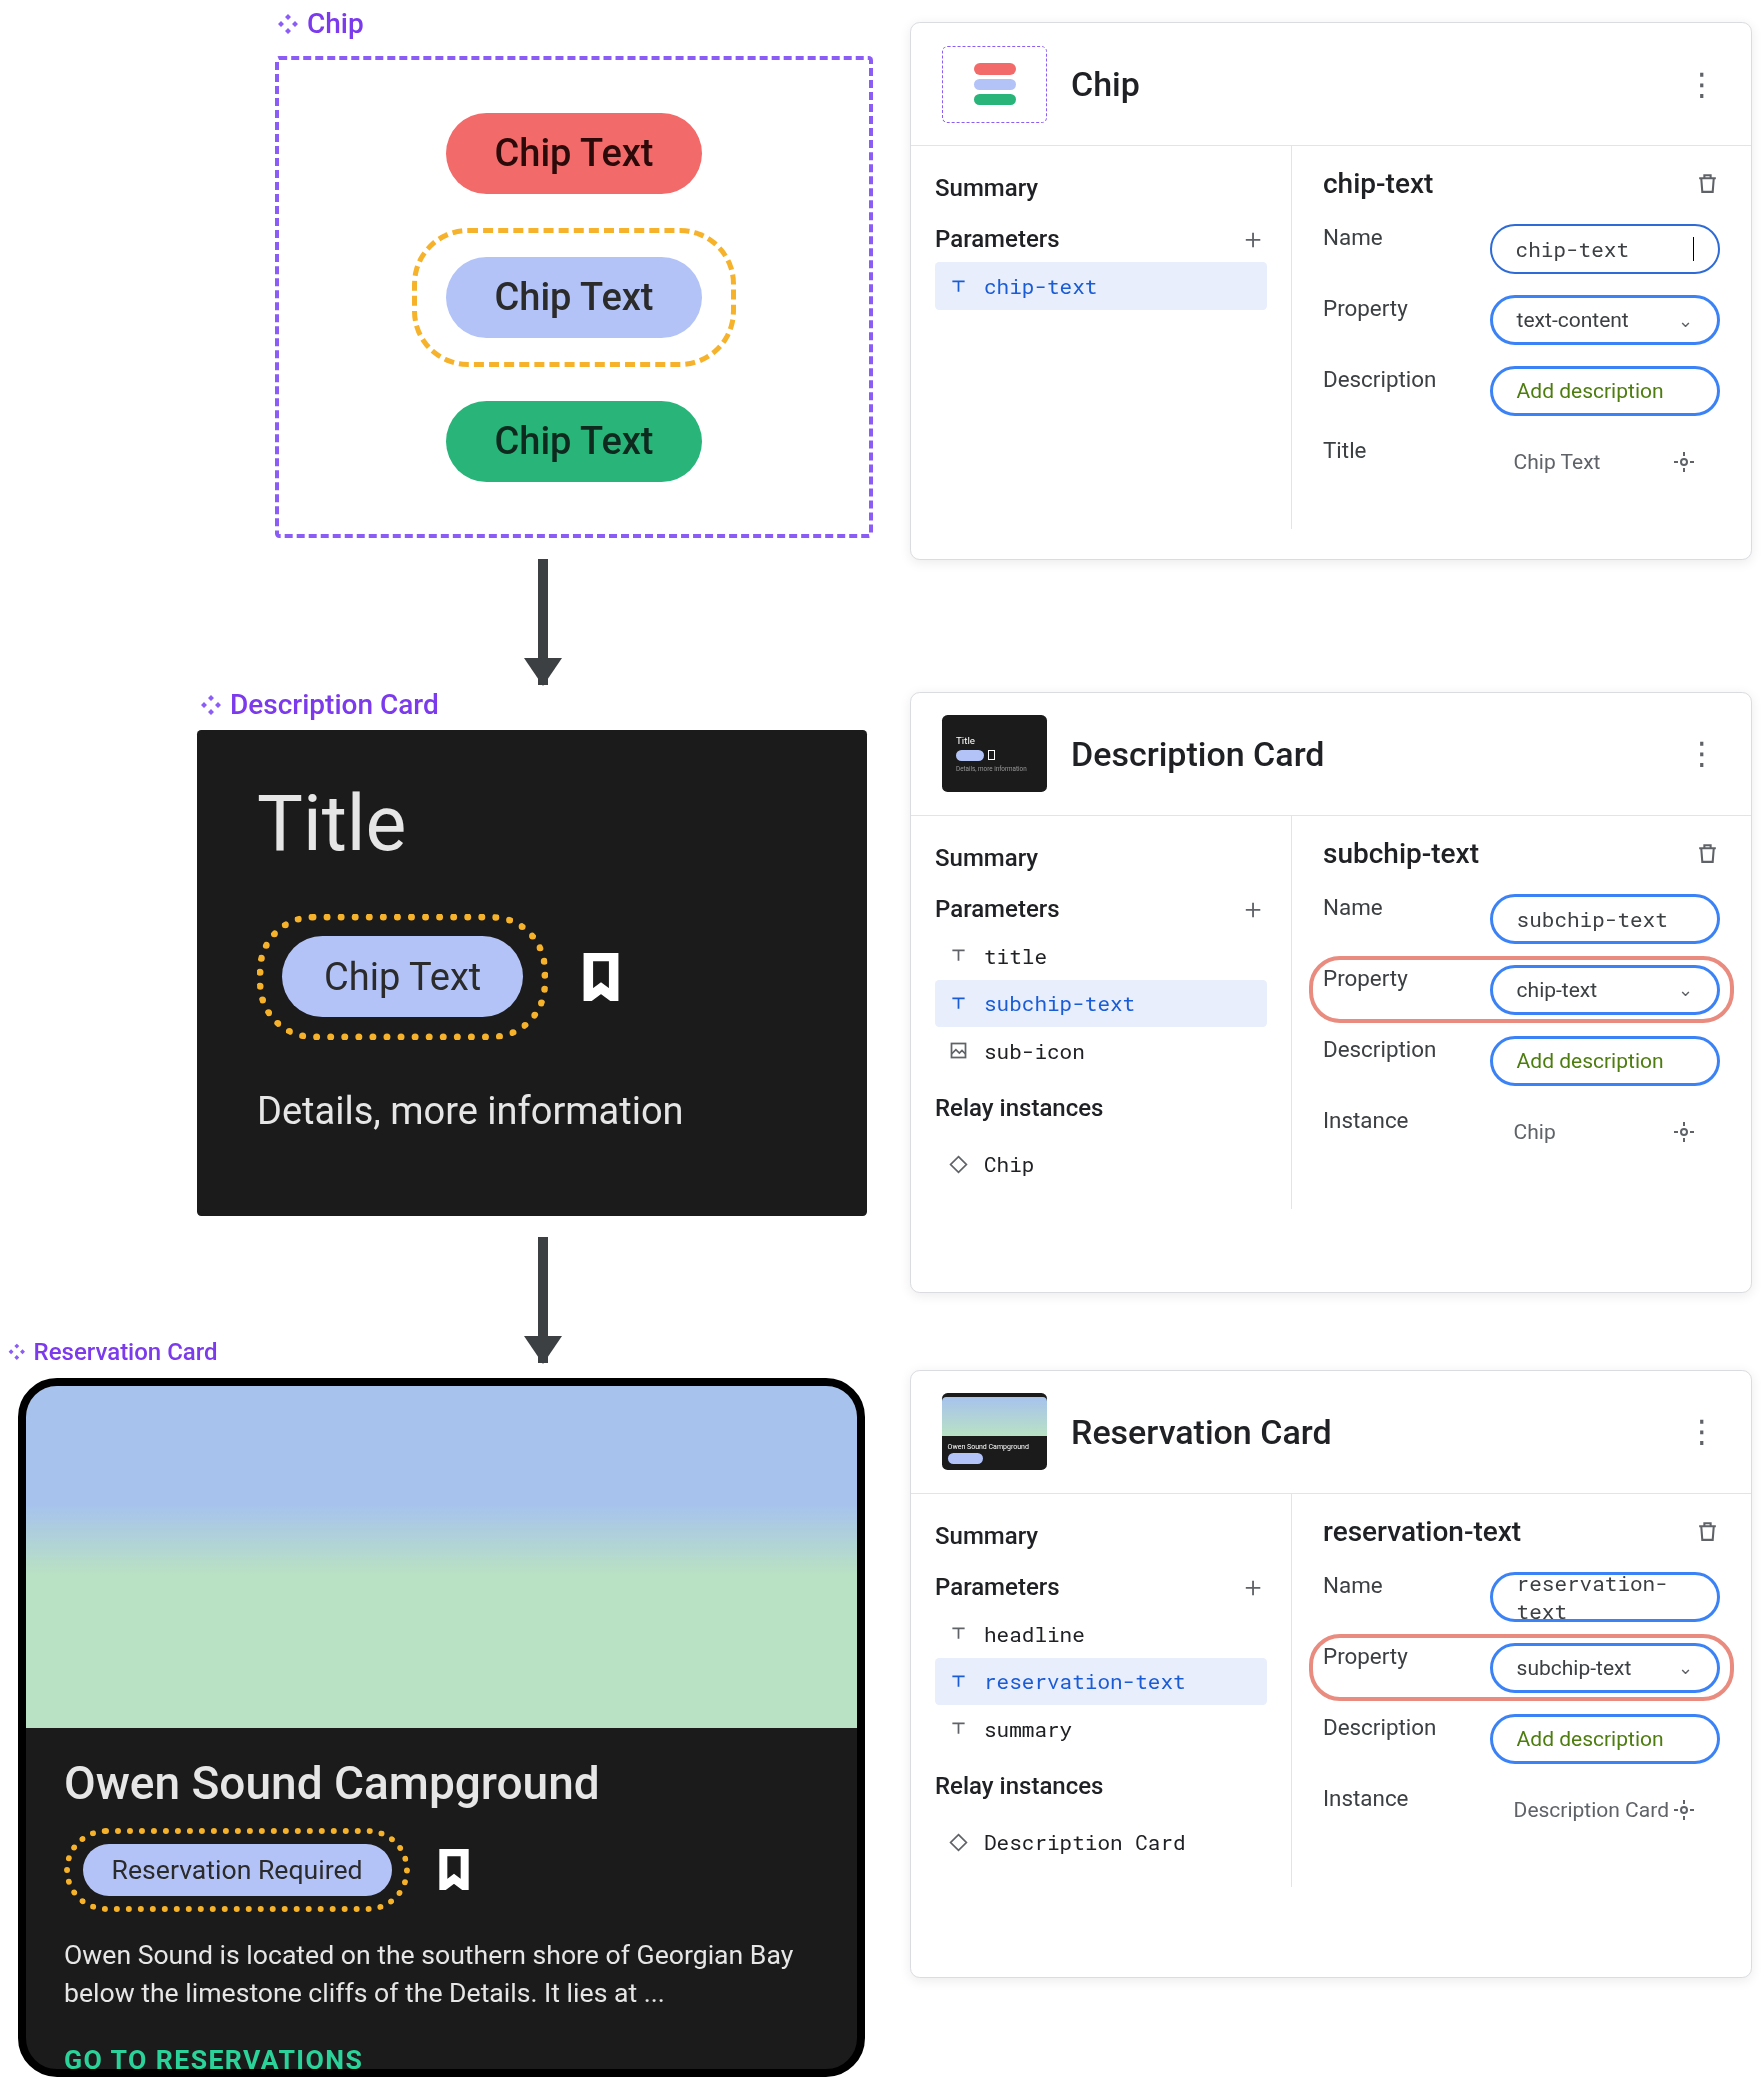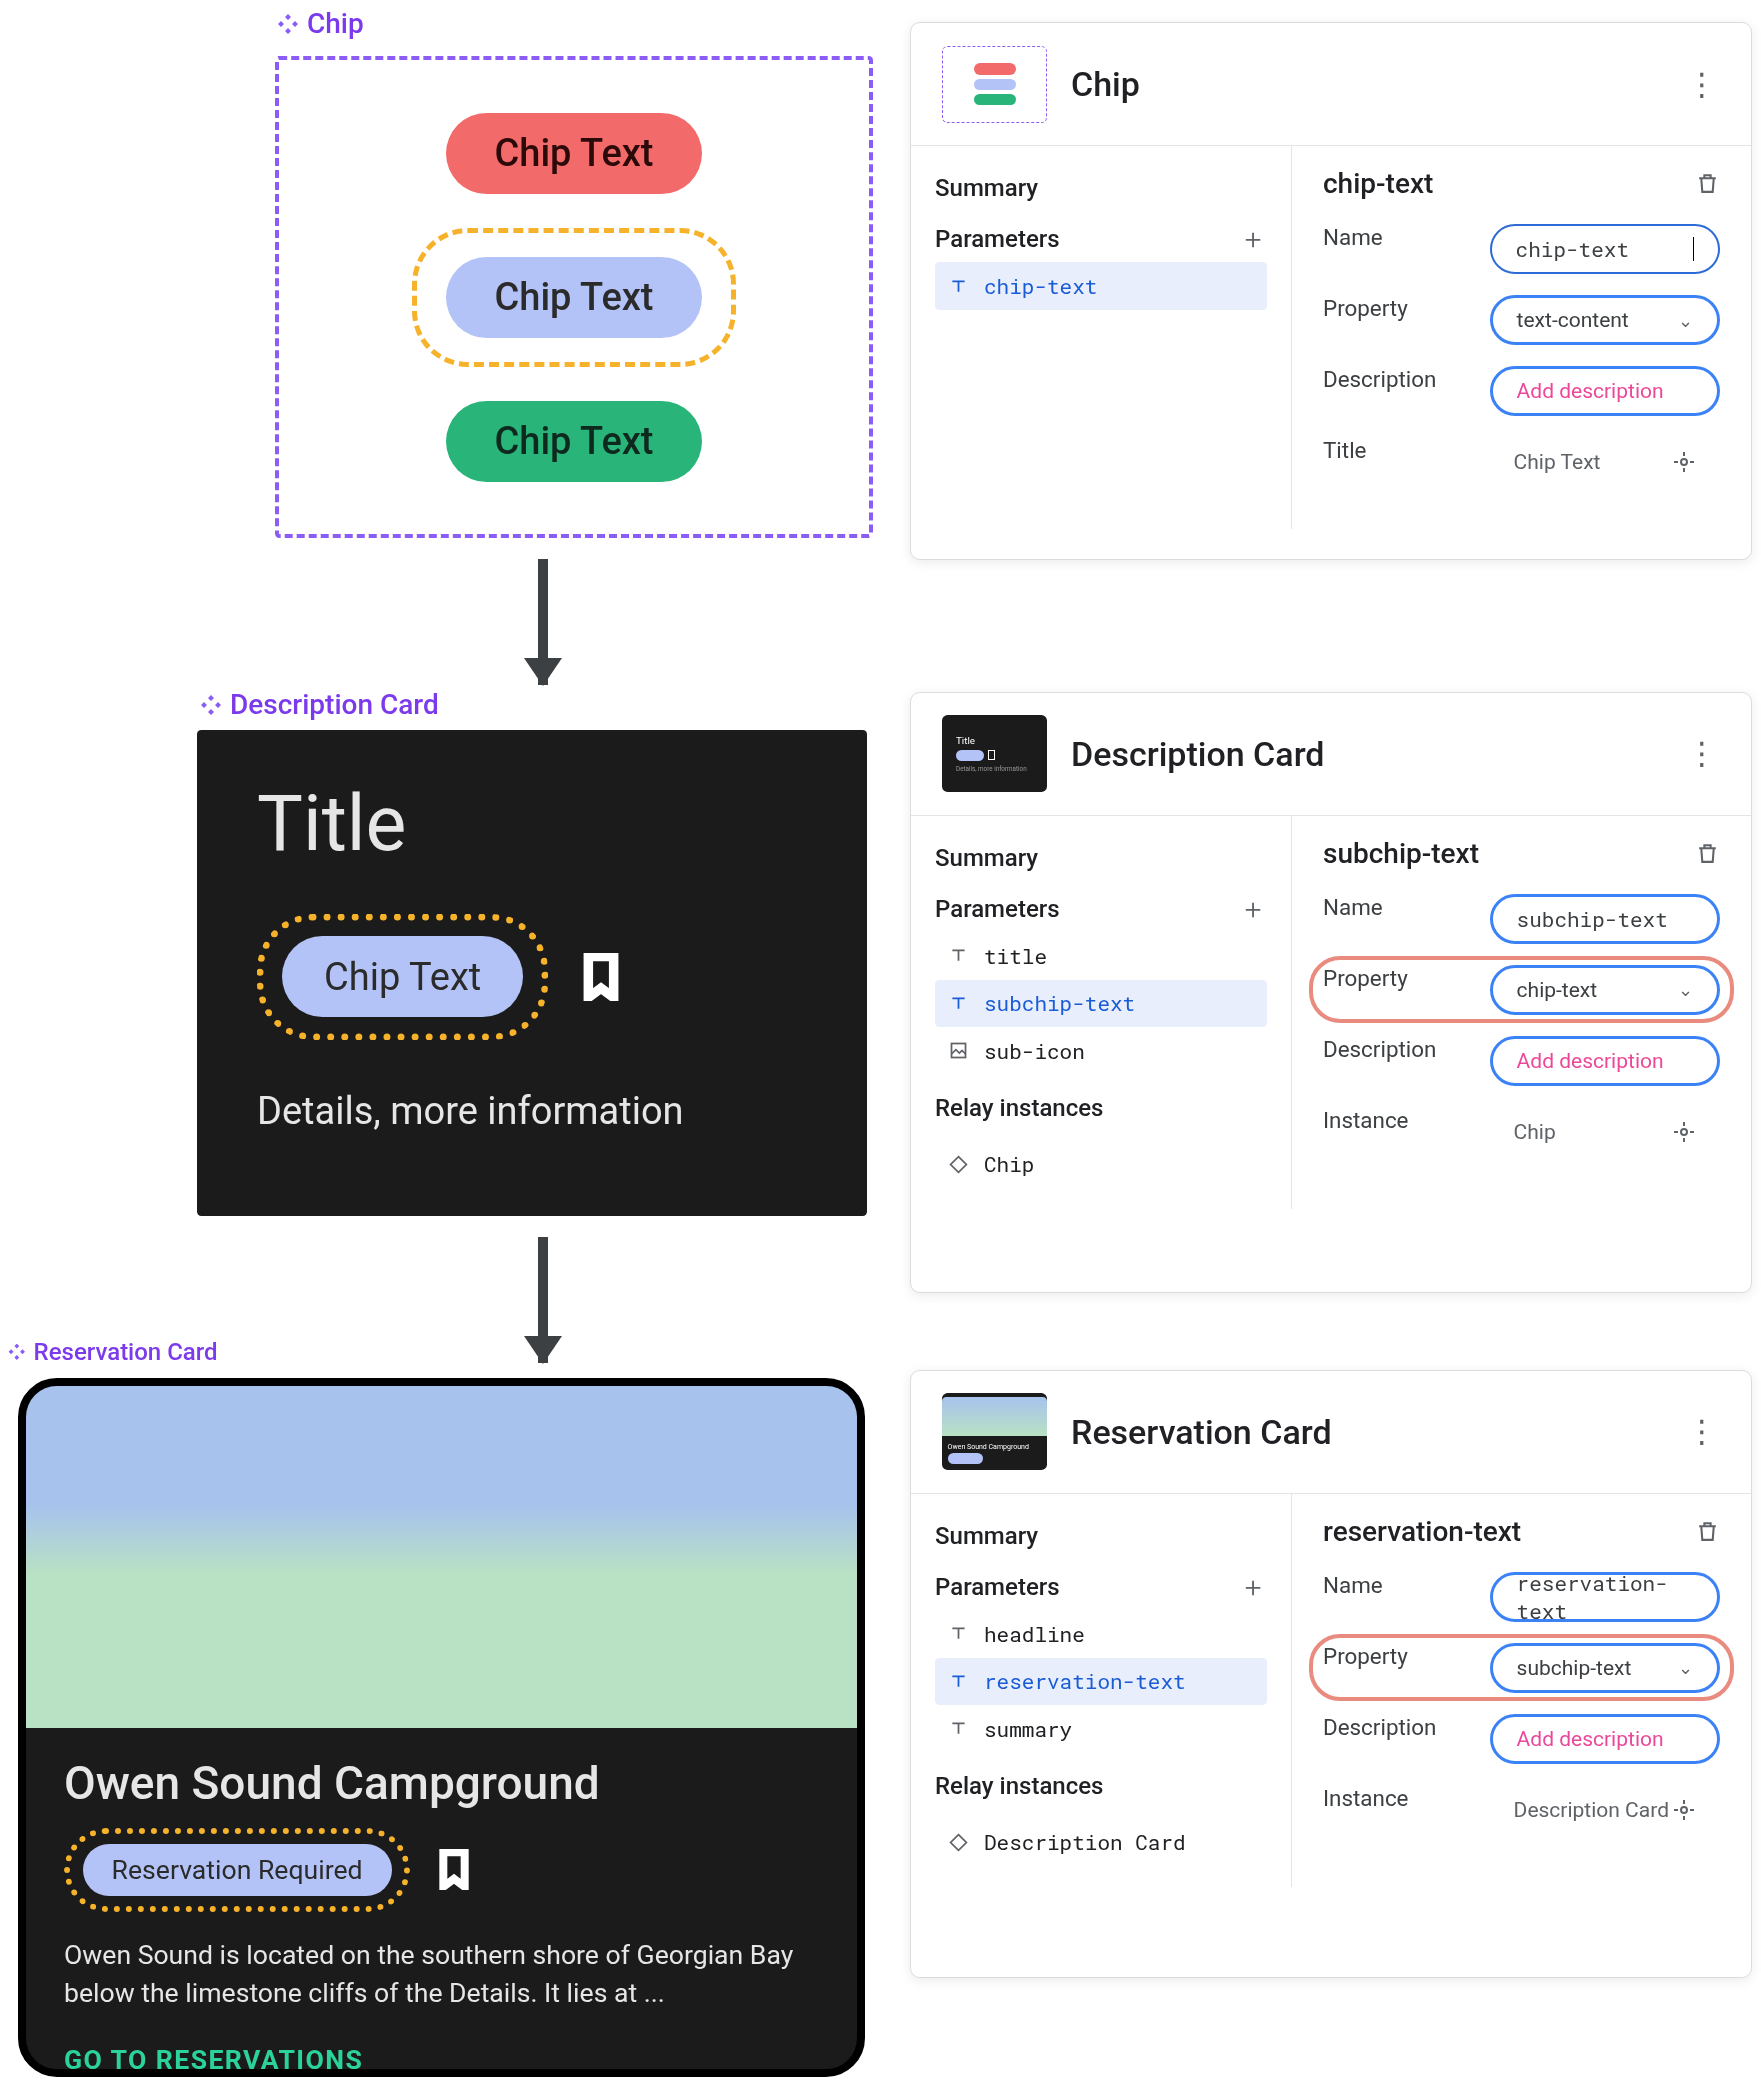"Add description" .ctl .ph { color: #ec4899 -> #4d7c0f }
